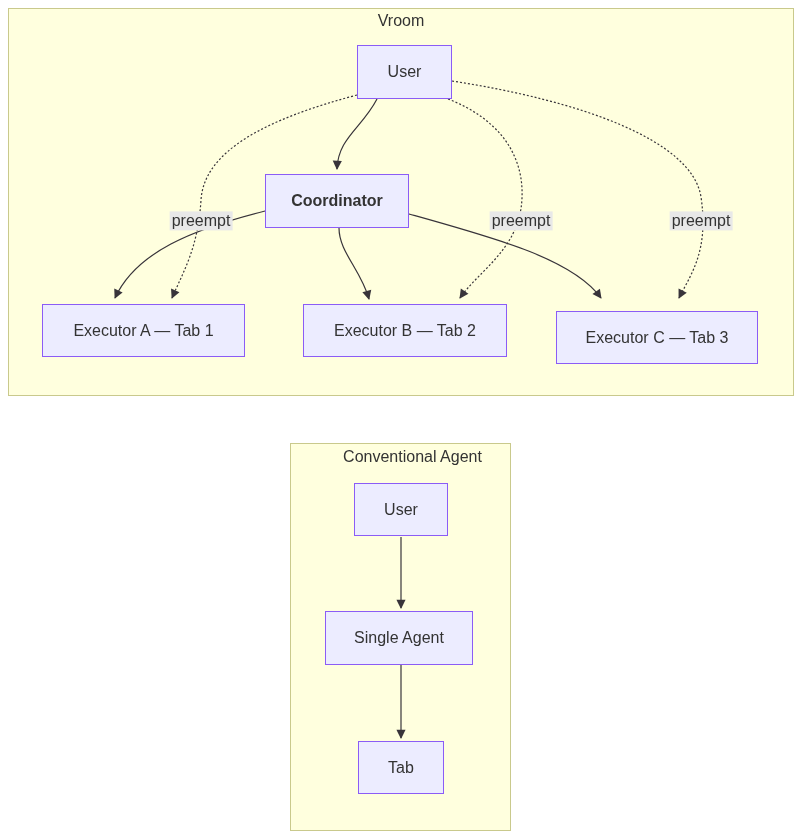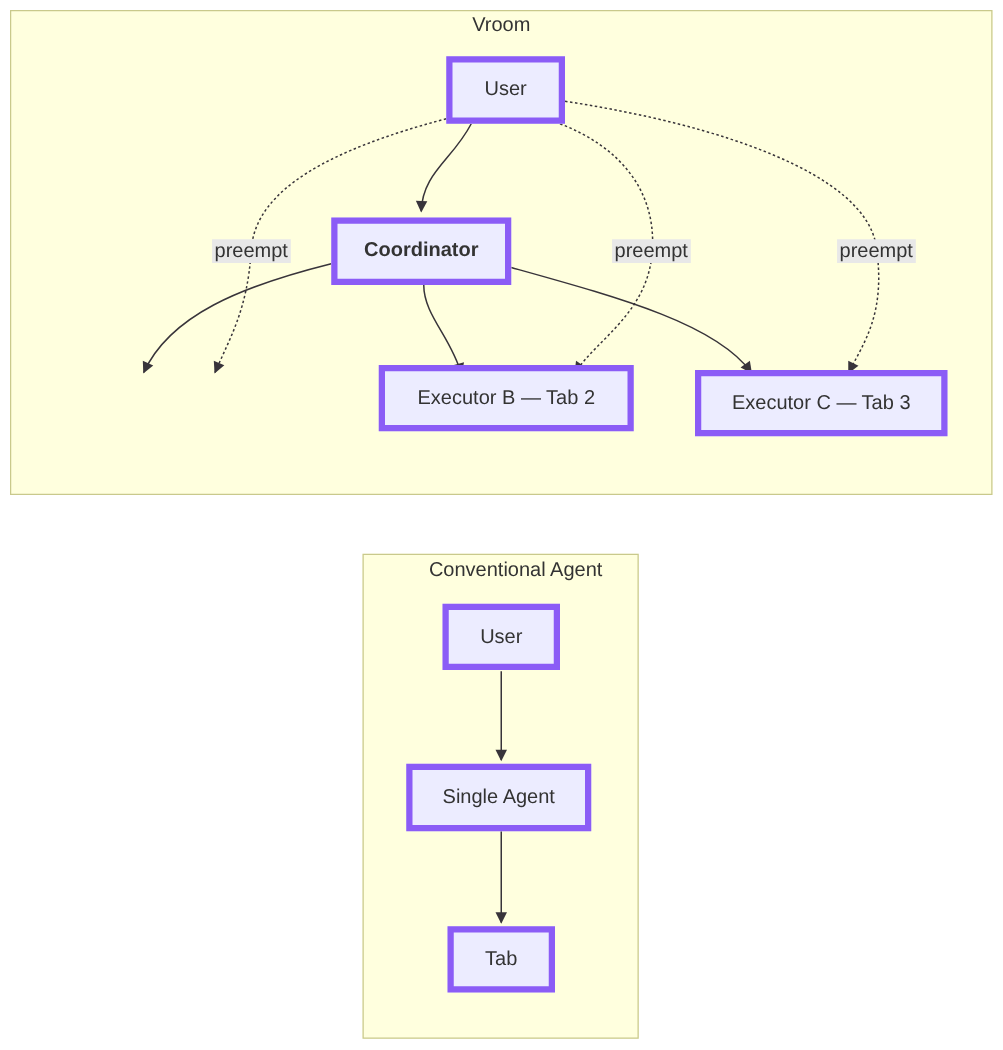"User" .node { border: 5px solid #8b5cf6 -> 1px solid #8b5cf6 }
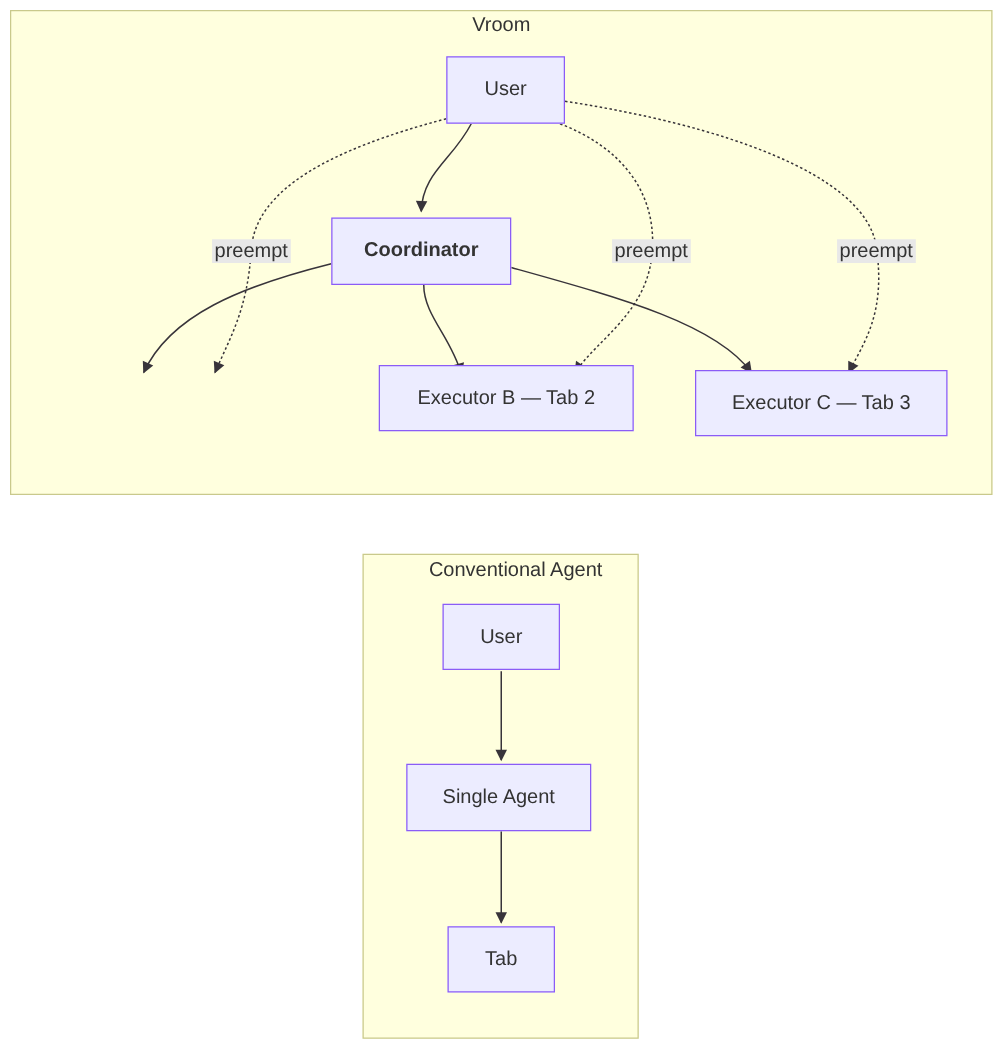"preempt" .edge-label { margin-top: none -> 20px }
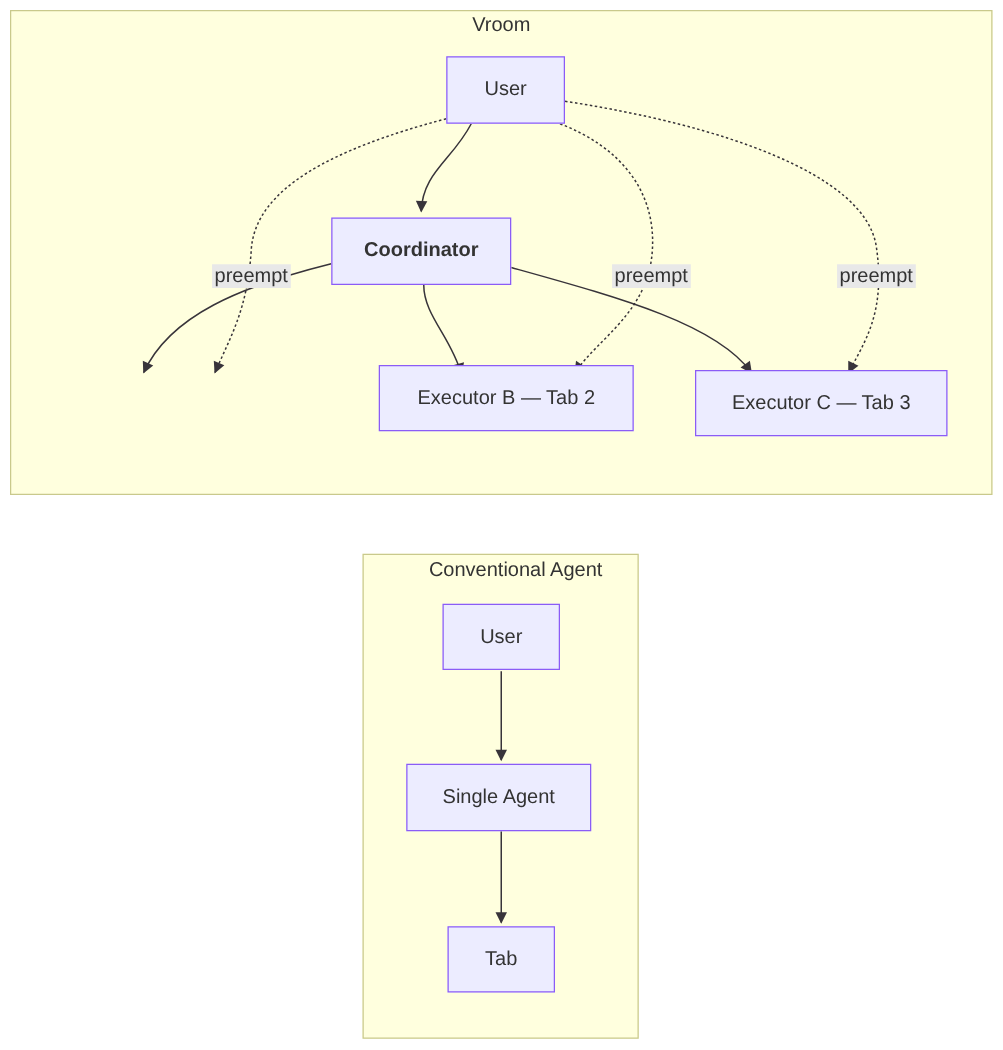"Executor A — Tab 1" div.node { html: none -> <div>Executor A — Tab 1</div> }
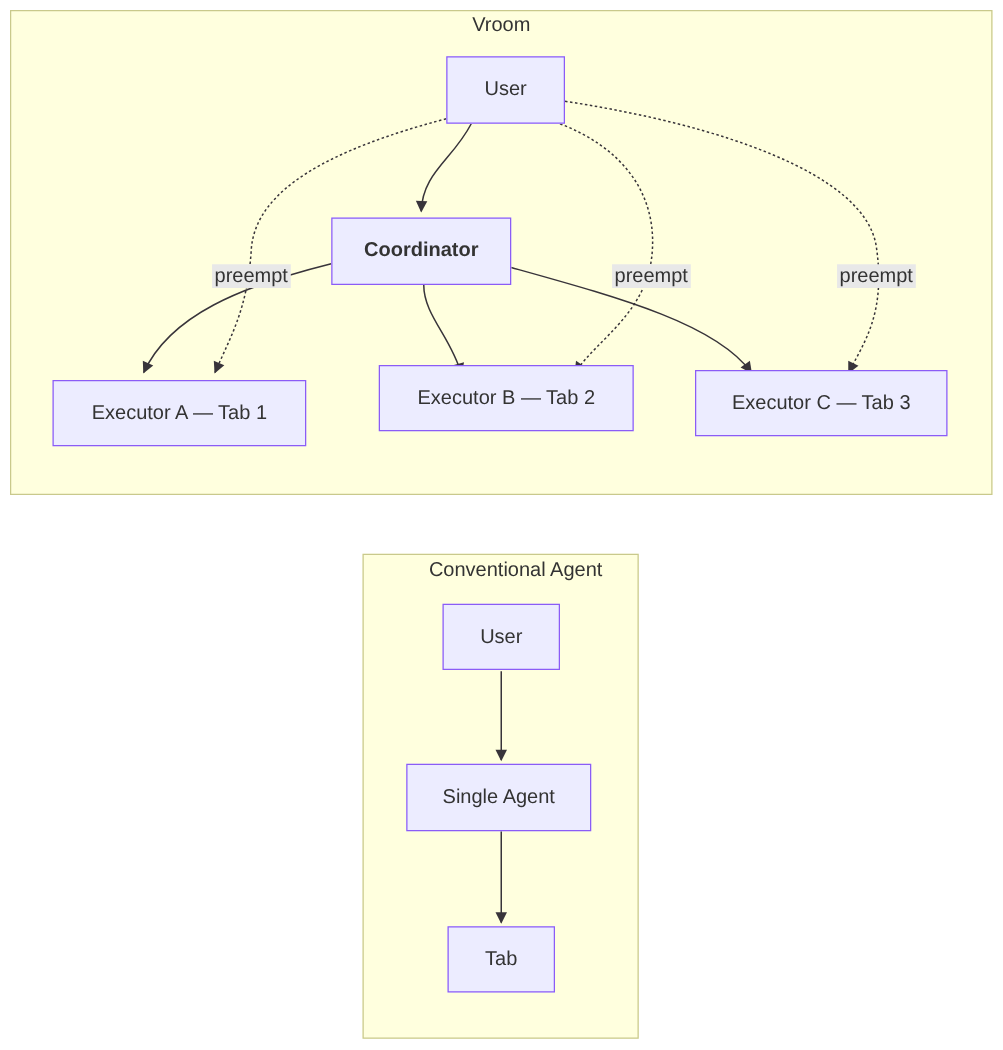"Executor B — Tab 2" #node-executor-b { top: 292px -> 304px }
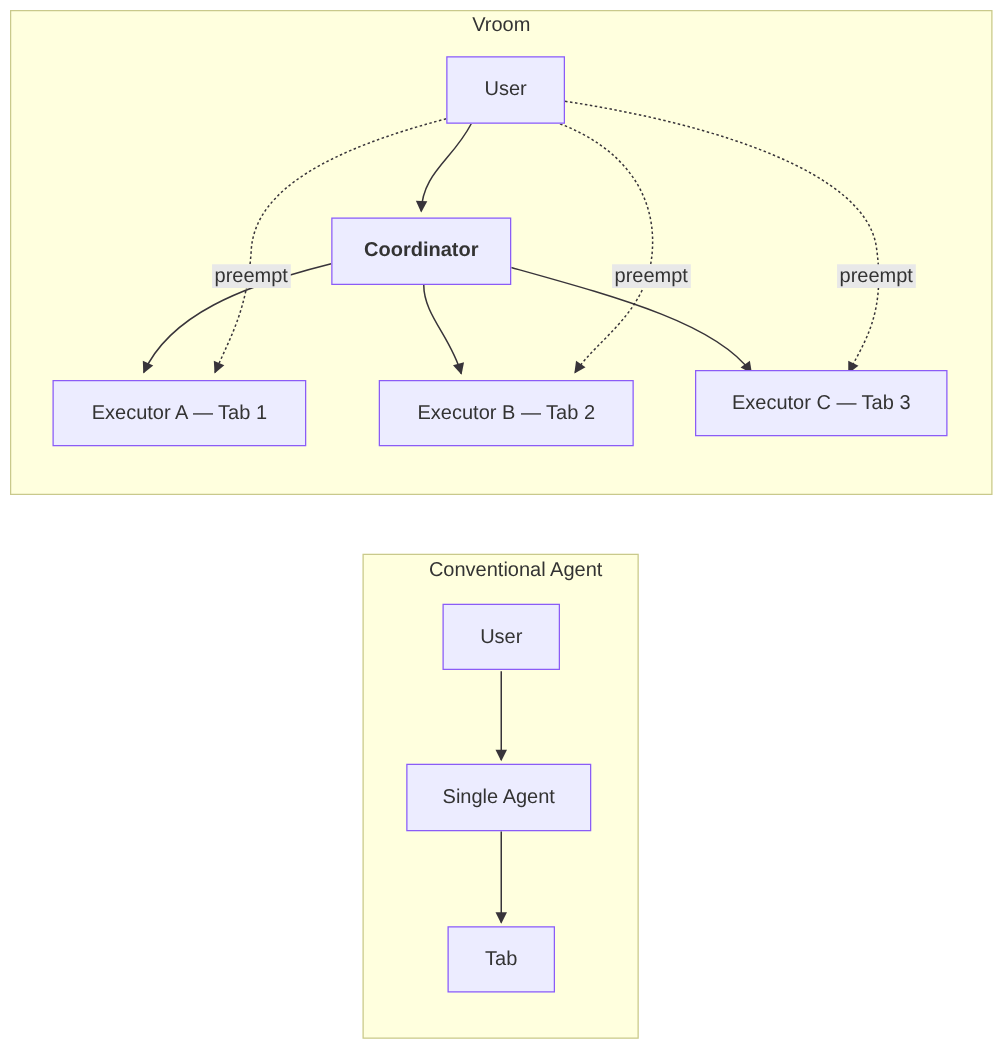"Executor C — Tab 3" #node-executor-c { top: 296px -> 311px }
